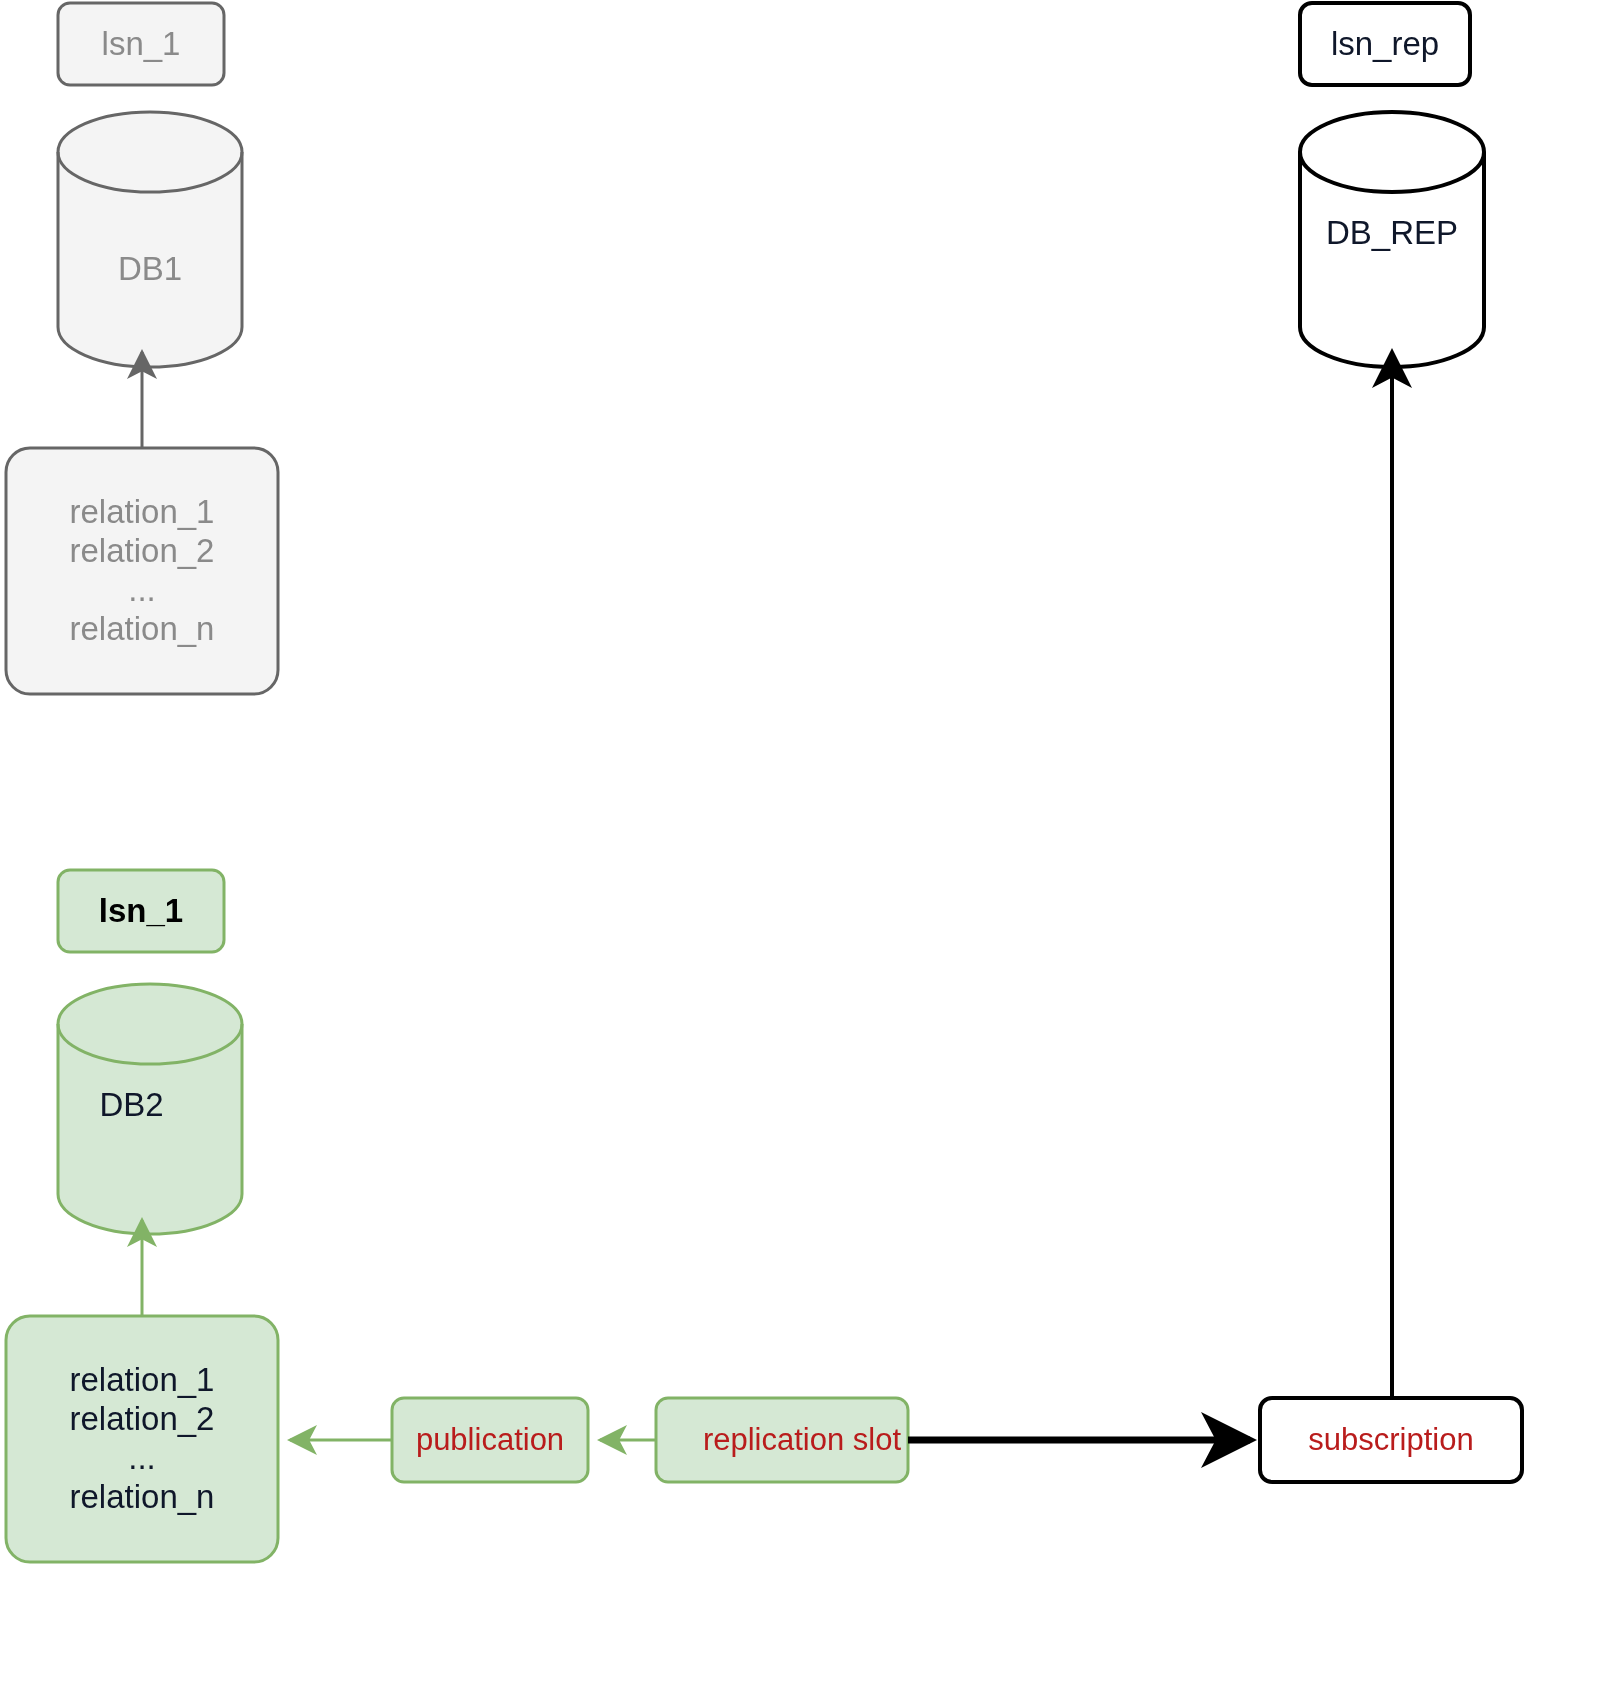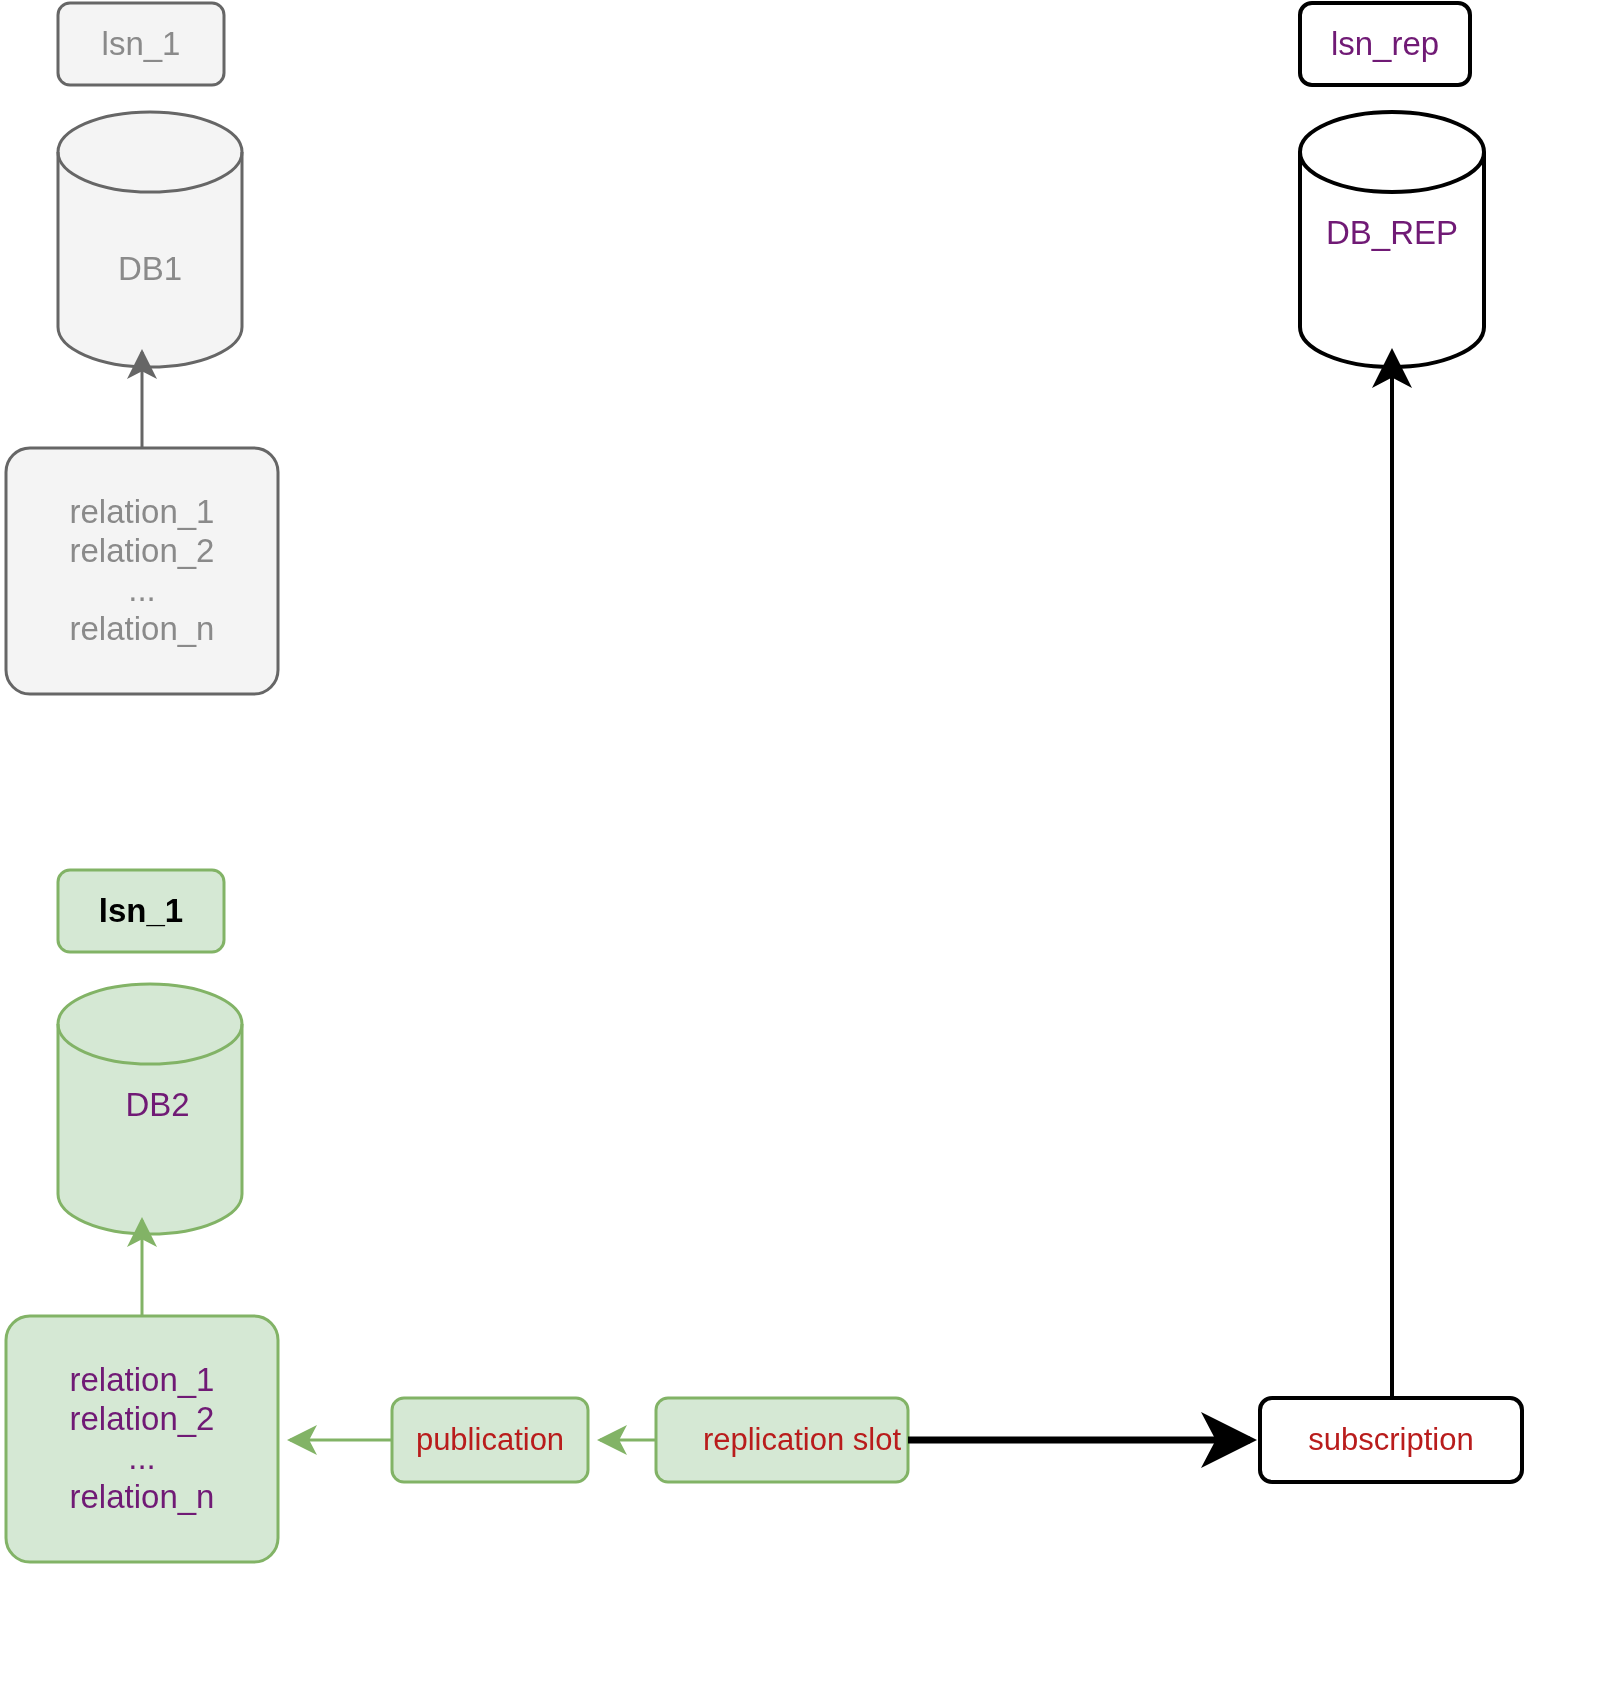"lsn_rep" .t-black { color: #701a75 -> #0f172a }
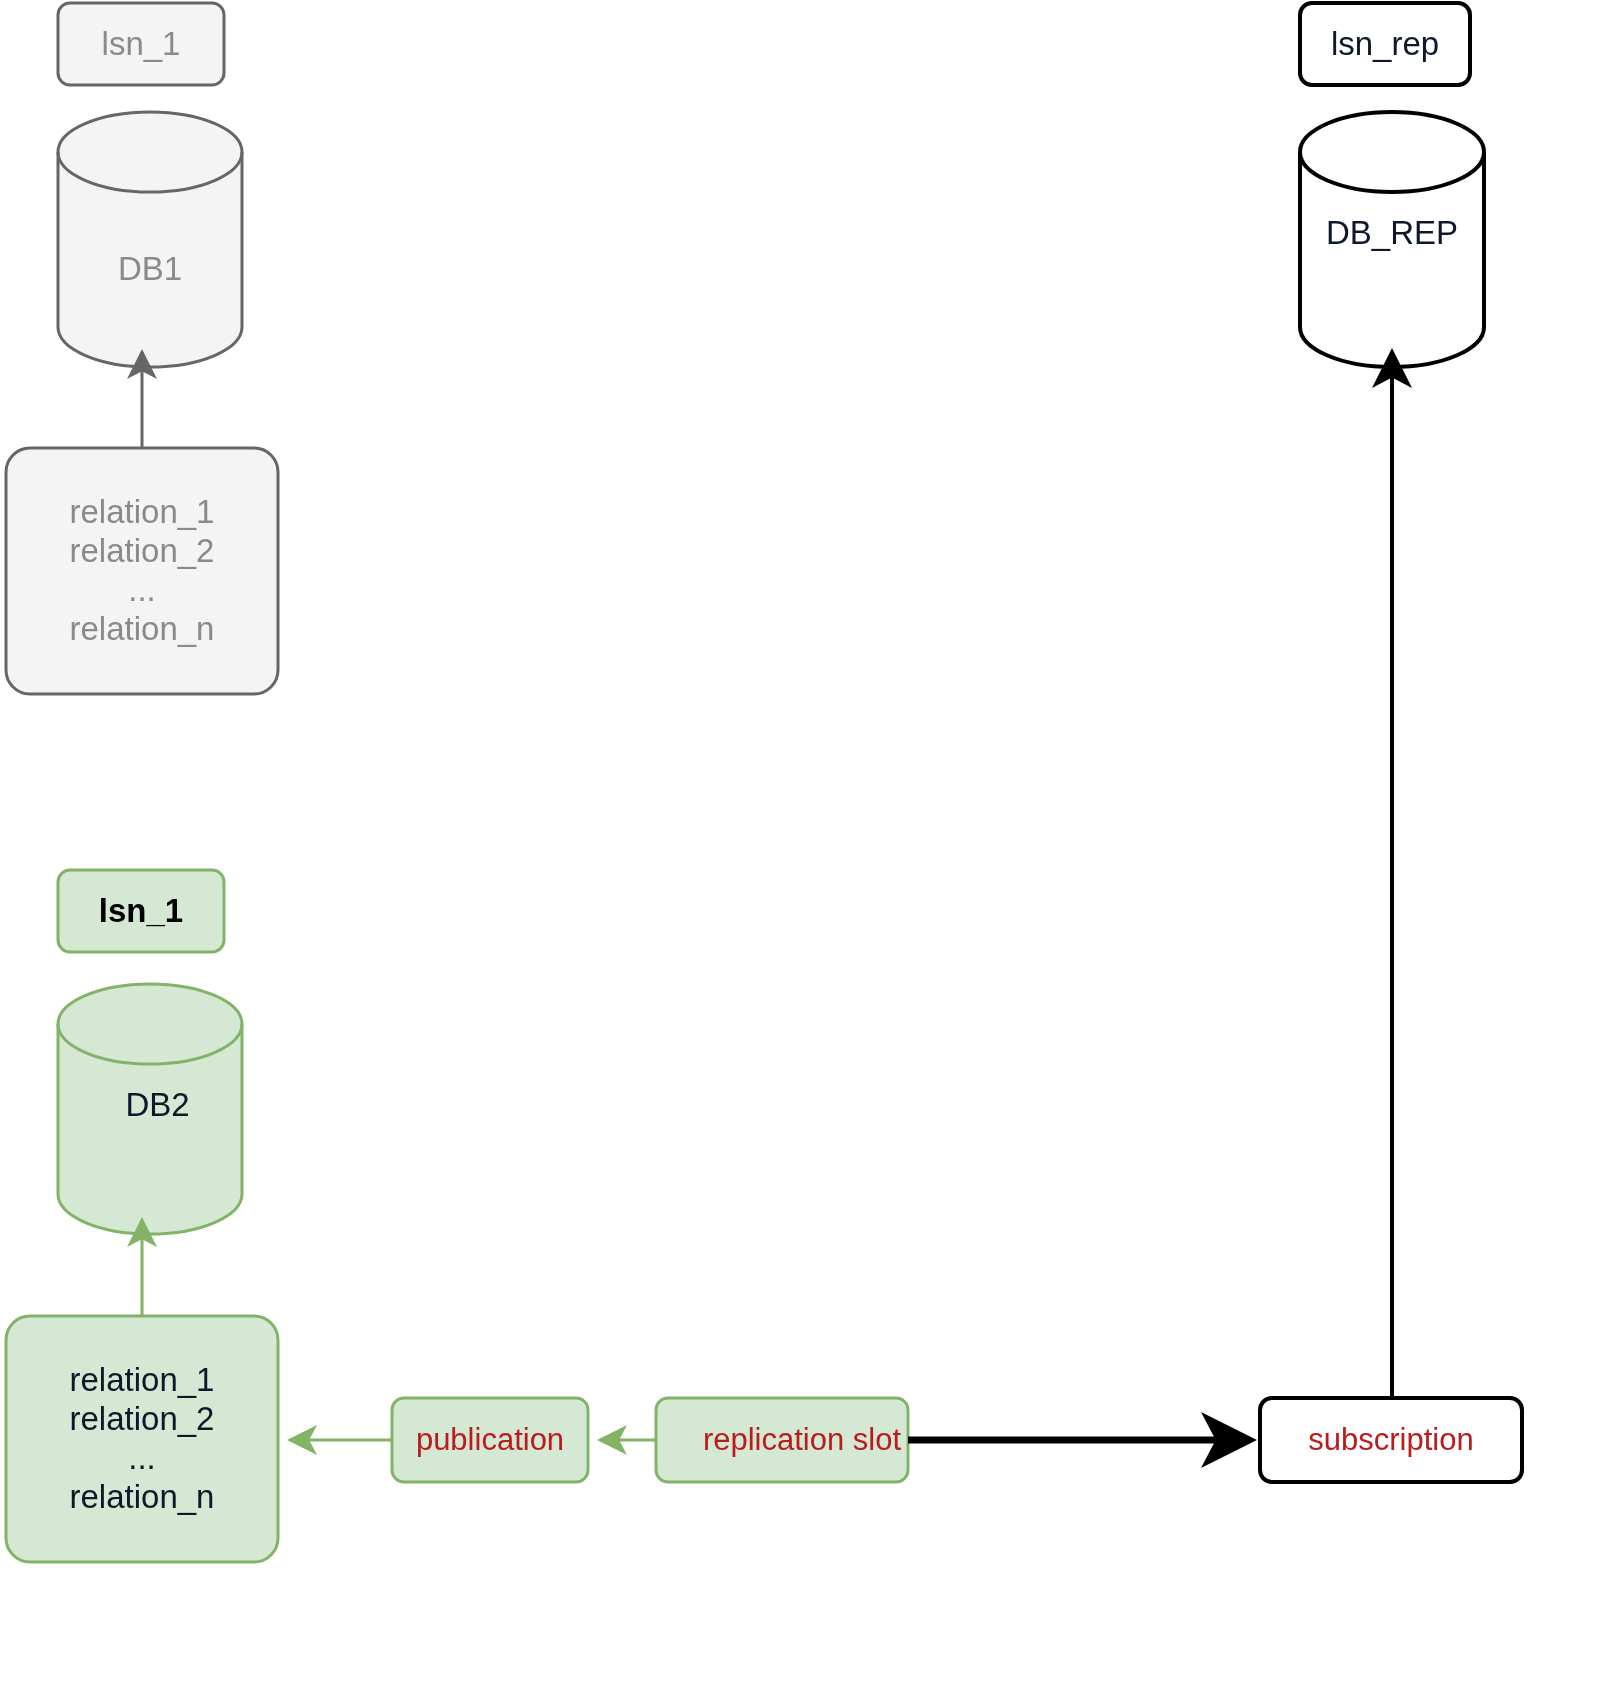"DB2" div.node-label { left: 68px -> 42px }
